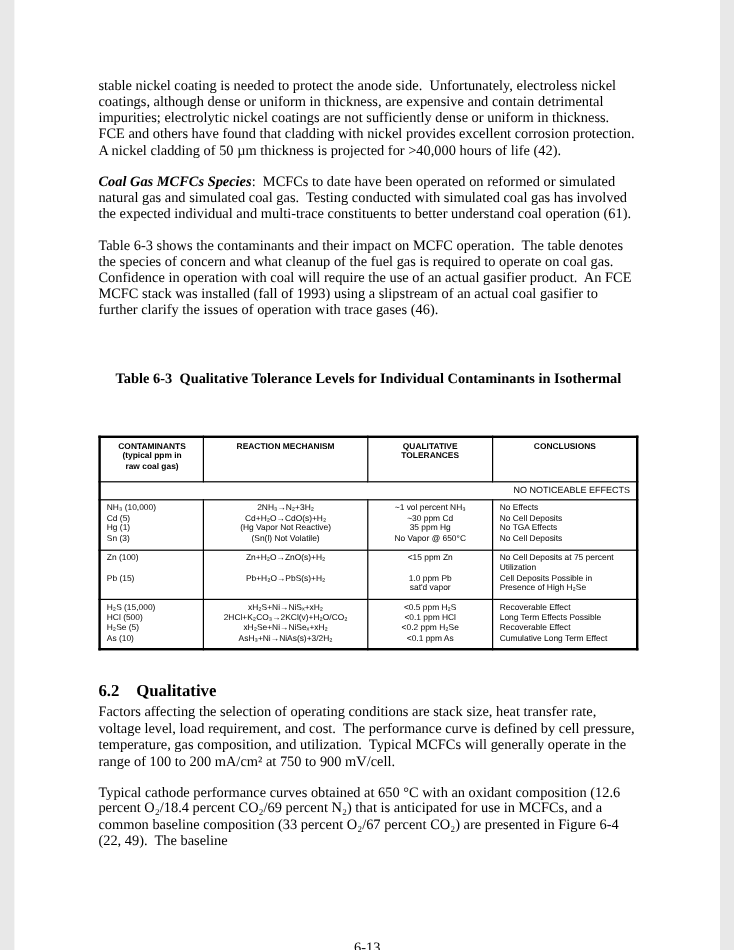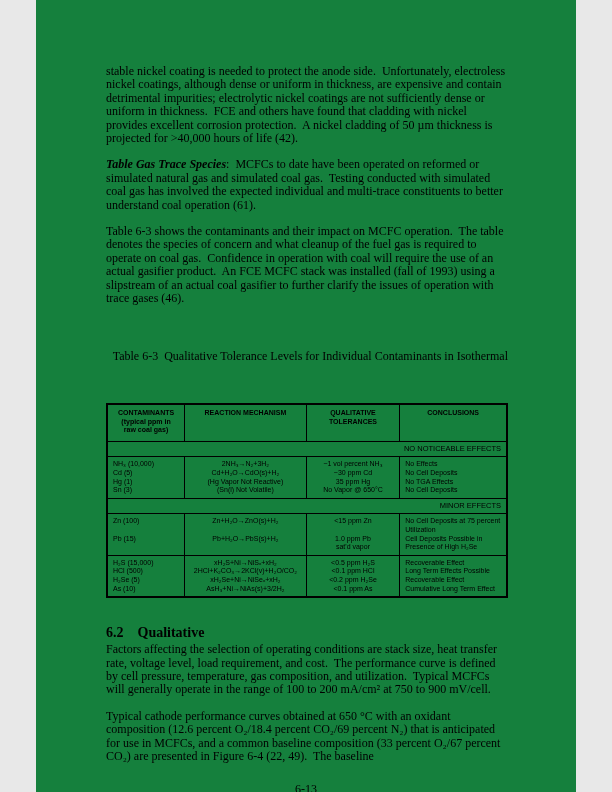"stable nickel coating is needed" .page { background: #15803d -> #ffffff; width: 540px -> 588px }
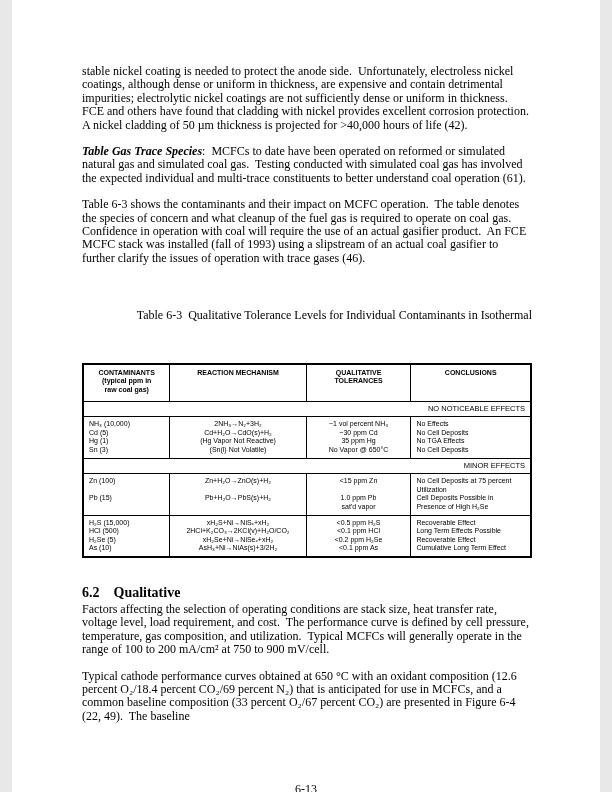"Table Gas Trace Species" span.lead-in { text: Table Gas Trace -> Coal Gas MCFCs }
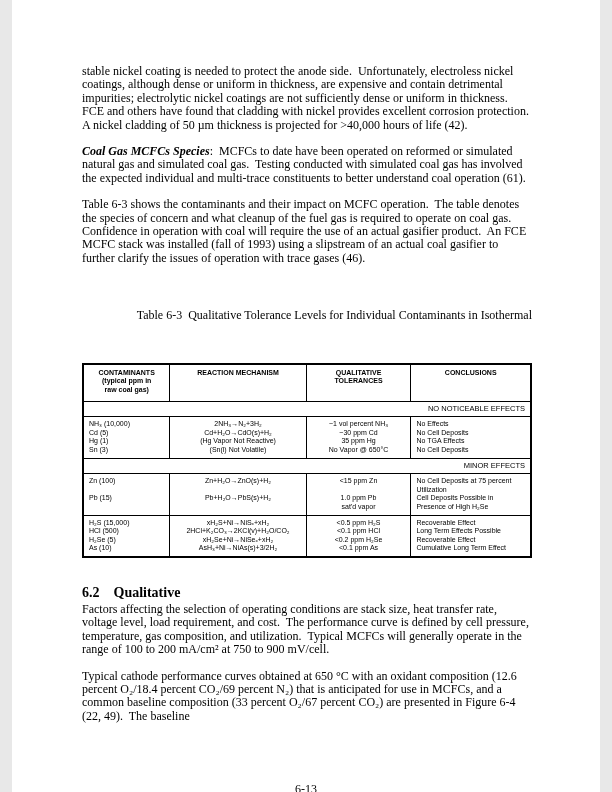"Table 6-3 Qualitative Tolerance Levels" .table-title { font-weight: normal -> bold; text-align: right -> center }
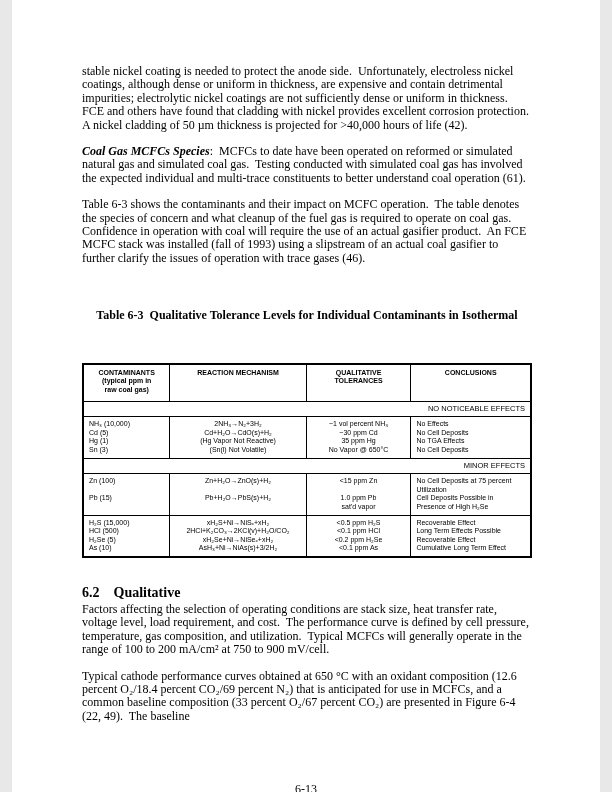"MINOR EFFECTS" tr { html: <tr> <td>MINOR EFFECTS</td> </tr> -> none }
